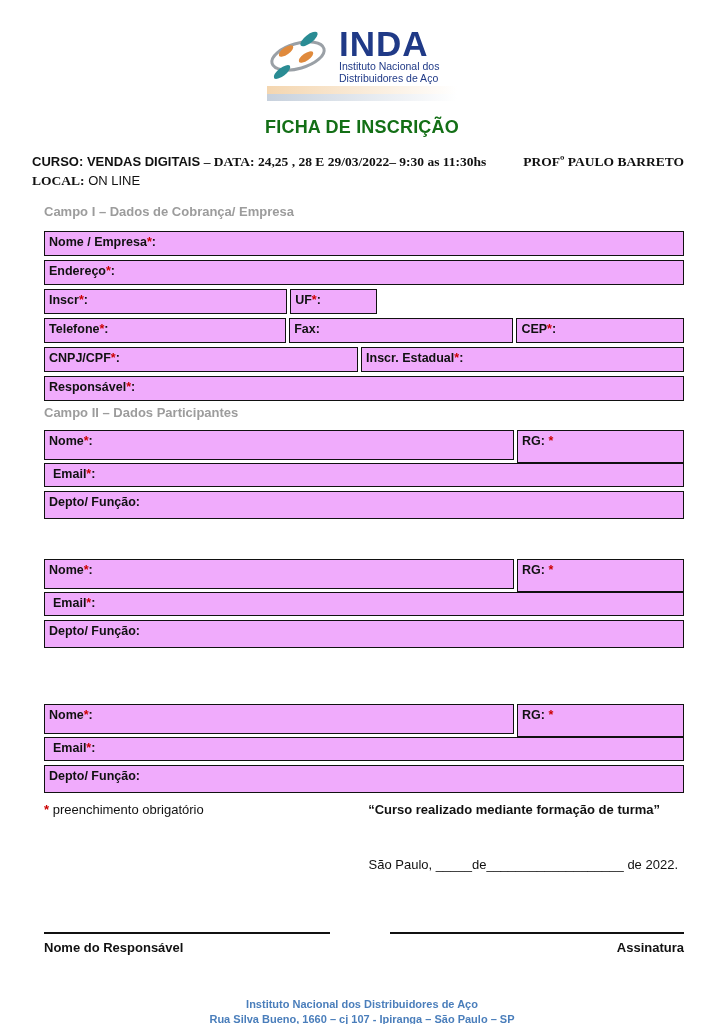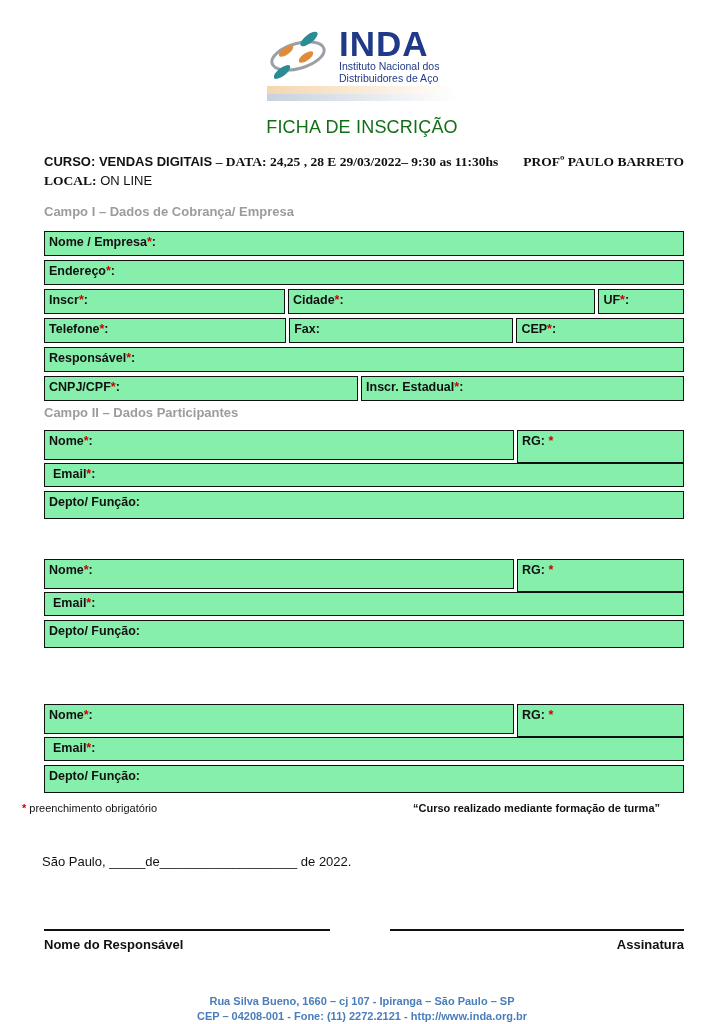"FICHA DE INSCRIÇÃO" .doc-title { font-weight: normal -> bold }
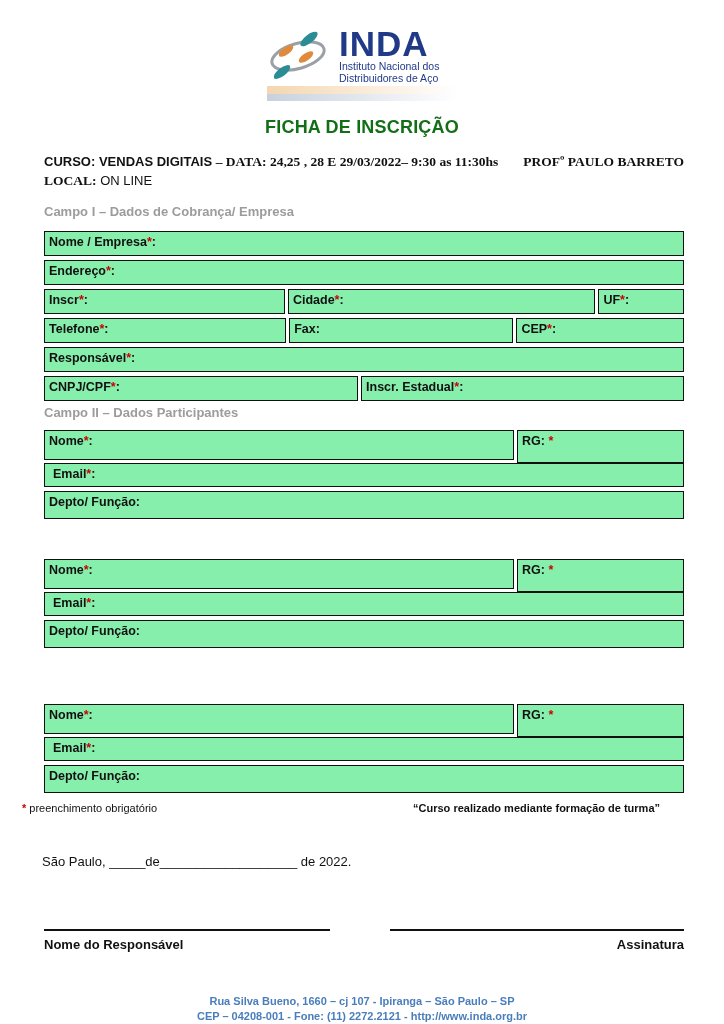"CURSO: VENDAS DIGITAIS – DATA:" .course { margin: 14px 40px 0 44px -> 14px 40px 0 32px }
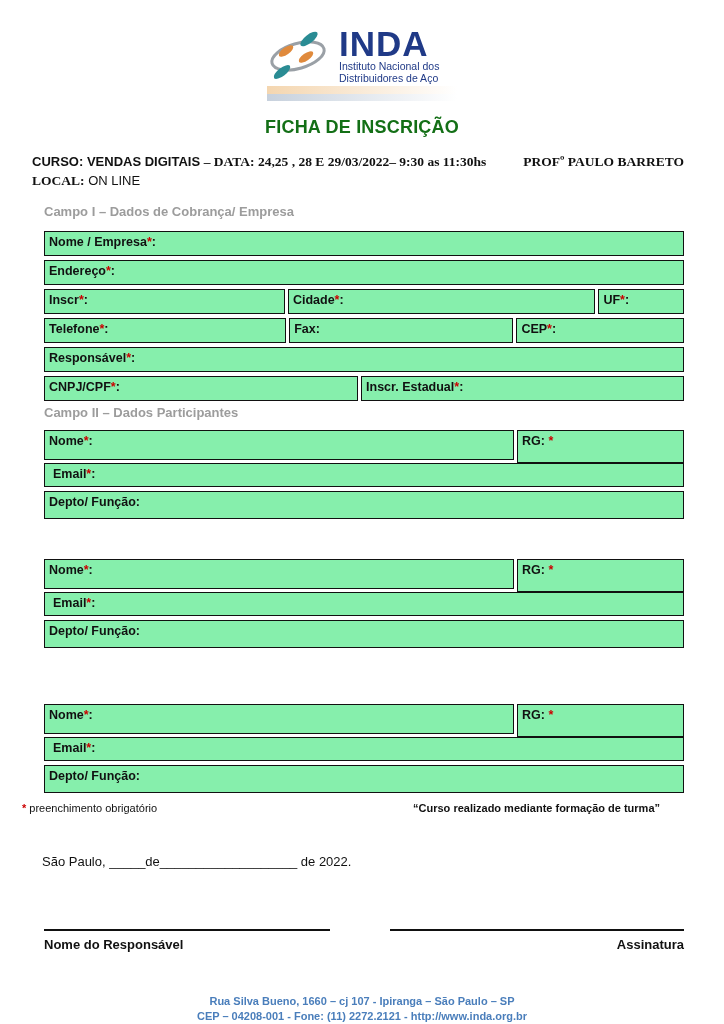"Nome / Empresa*:" .f-cell { background: #86efac -> #f0abfc }
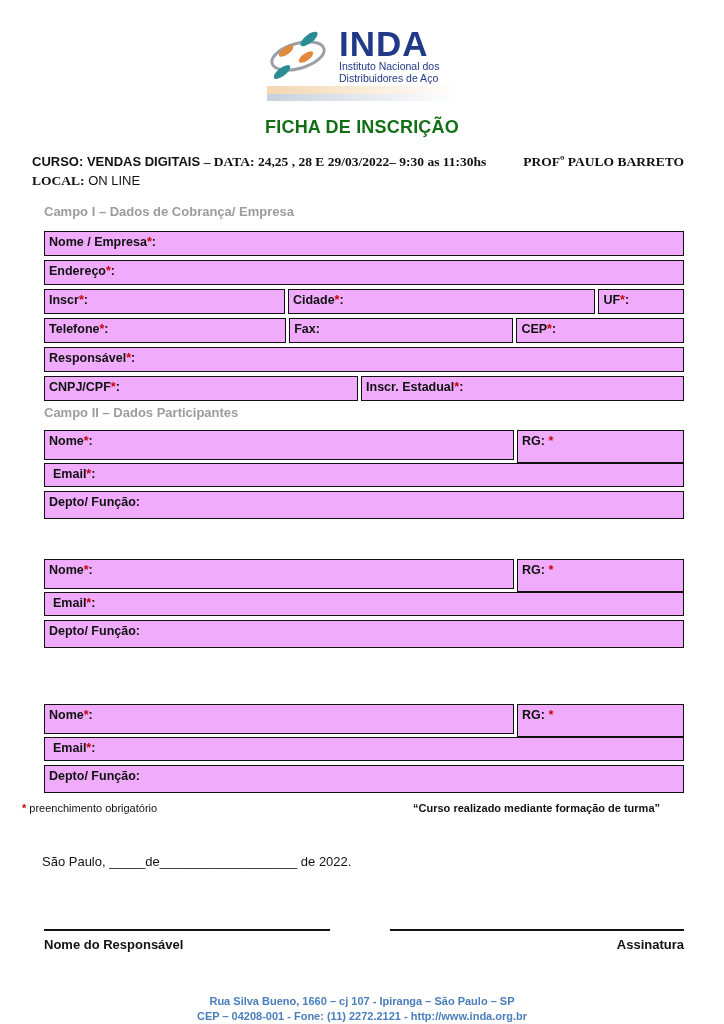"Cidade*:" div.f-cell { html: <div><span>Cidade</span><span>*</span><span>:</span></div> -> none }
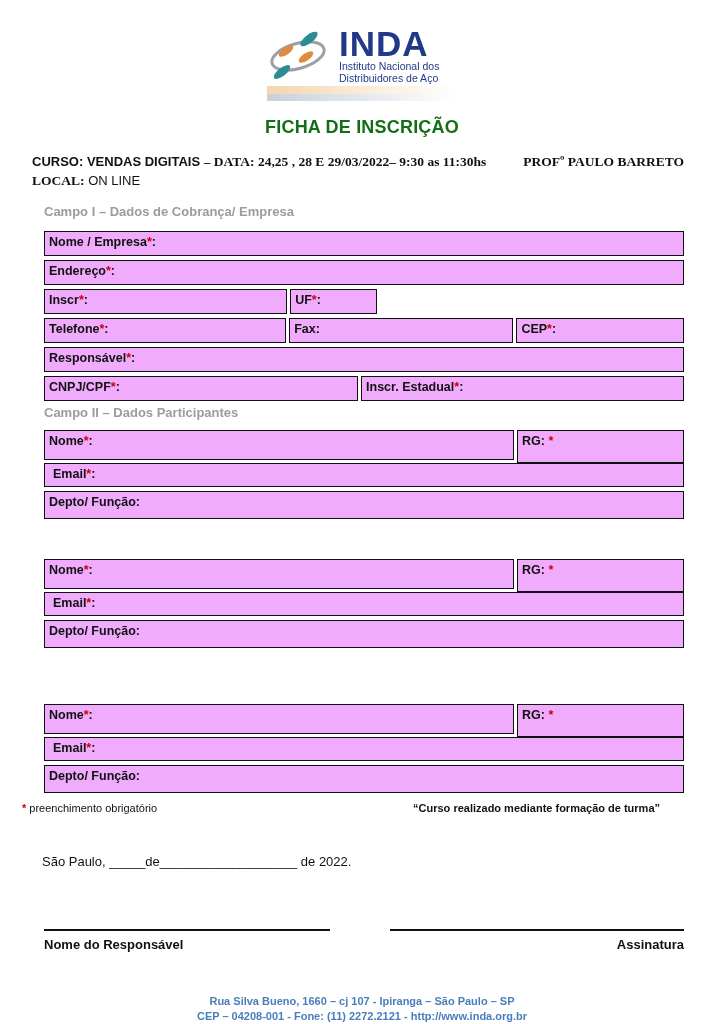"Responsável*:" div.f-row { order: before "CNPJ/CPF*:" -> after "CNPJ/CPF*:" }
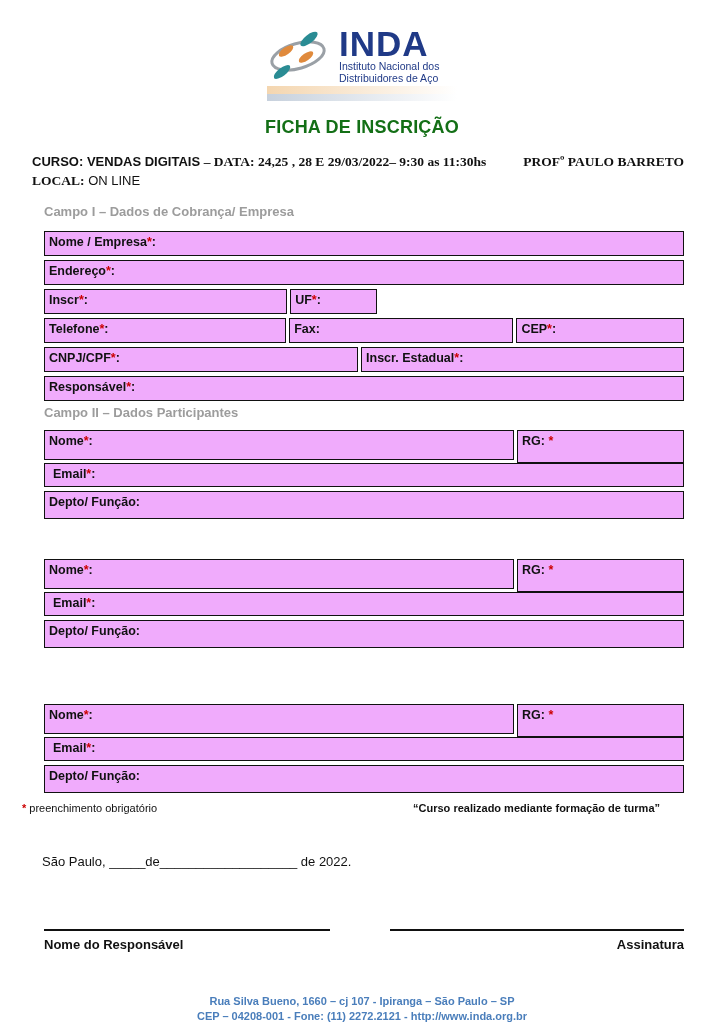"* preenchimento obrigatório" .footnote { font-size: 11px -> 13px; margin: 9px 64px 0 22px -> 9px 64px 0 44px }
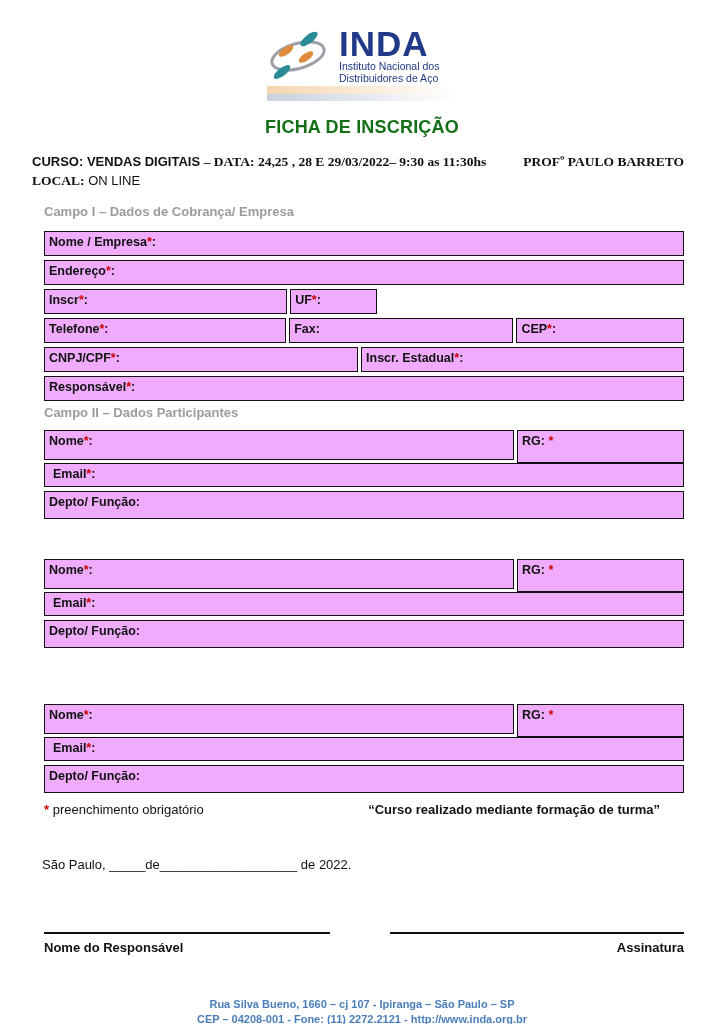"São Paulo, _____de___________________ de" .date-line { text-align: none -> right }
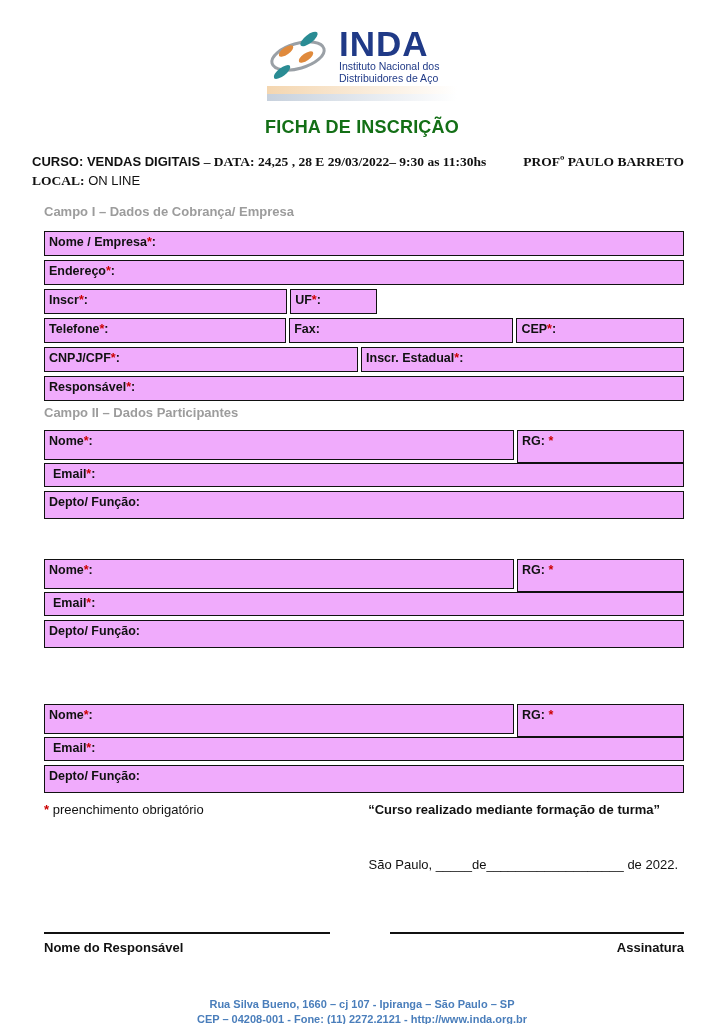"Instituto Nacional dos Distribuidores de" div { html: none -> <div>Instituto Nacional dos Distribuidores de Aço</div> }
